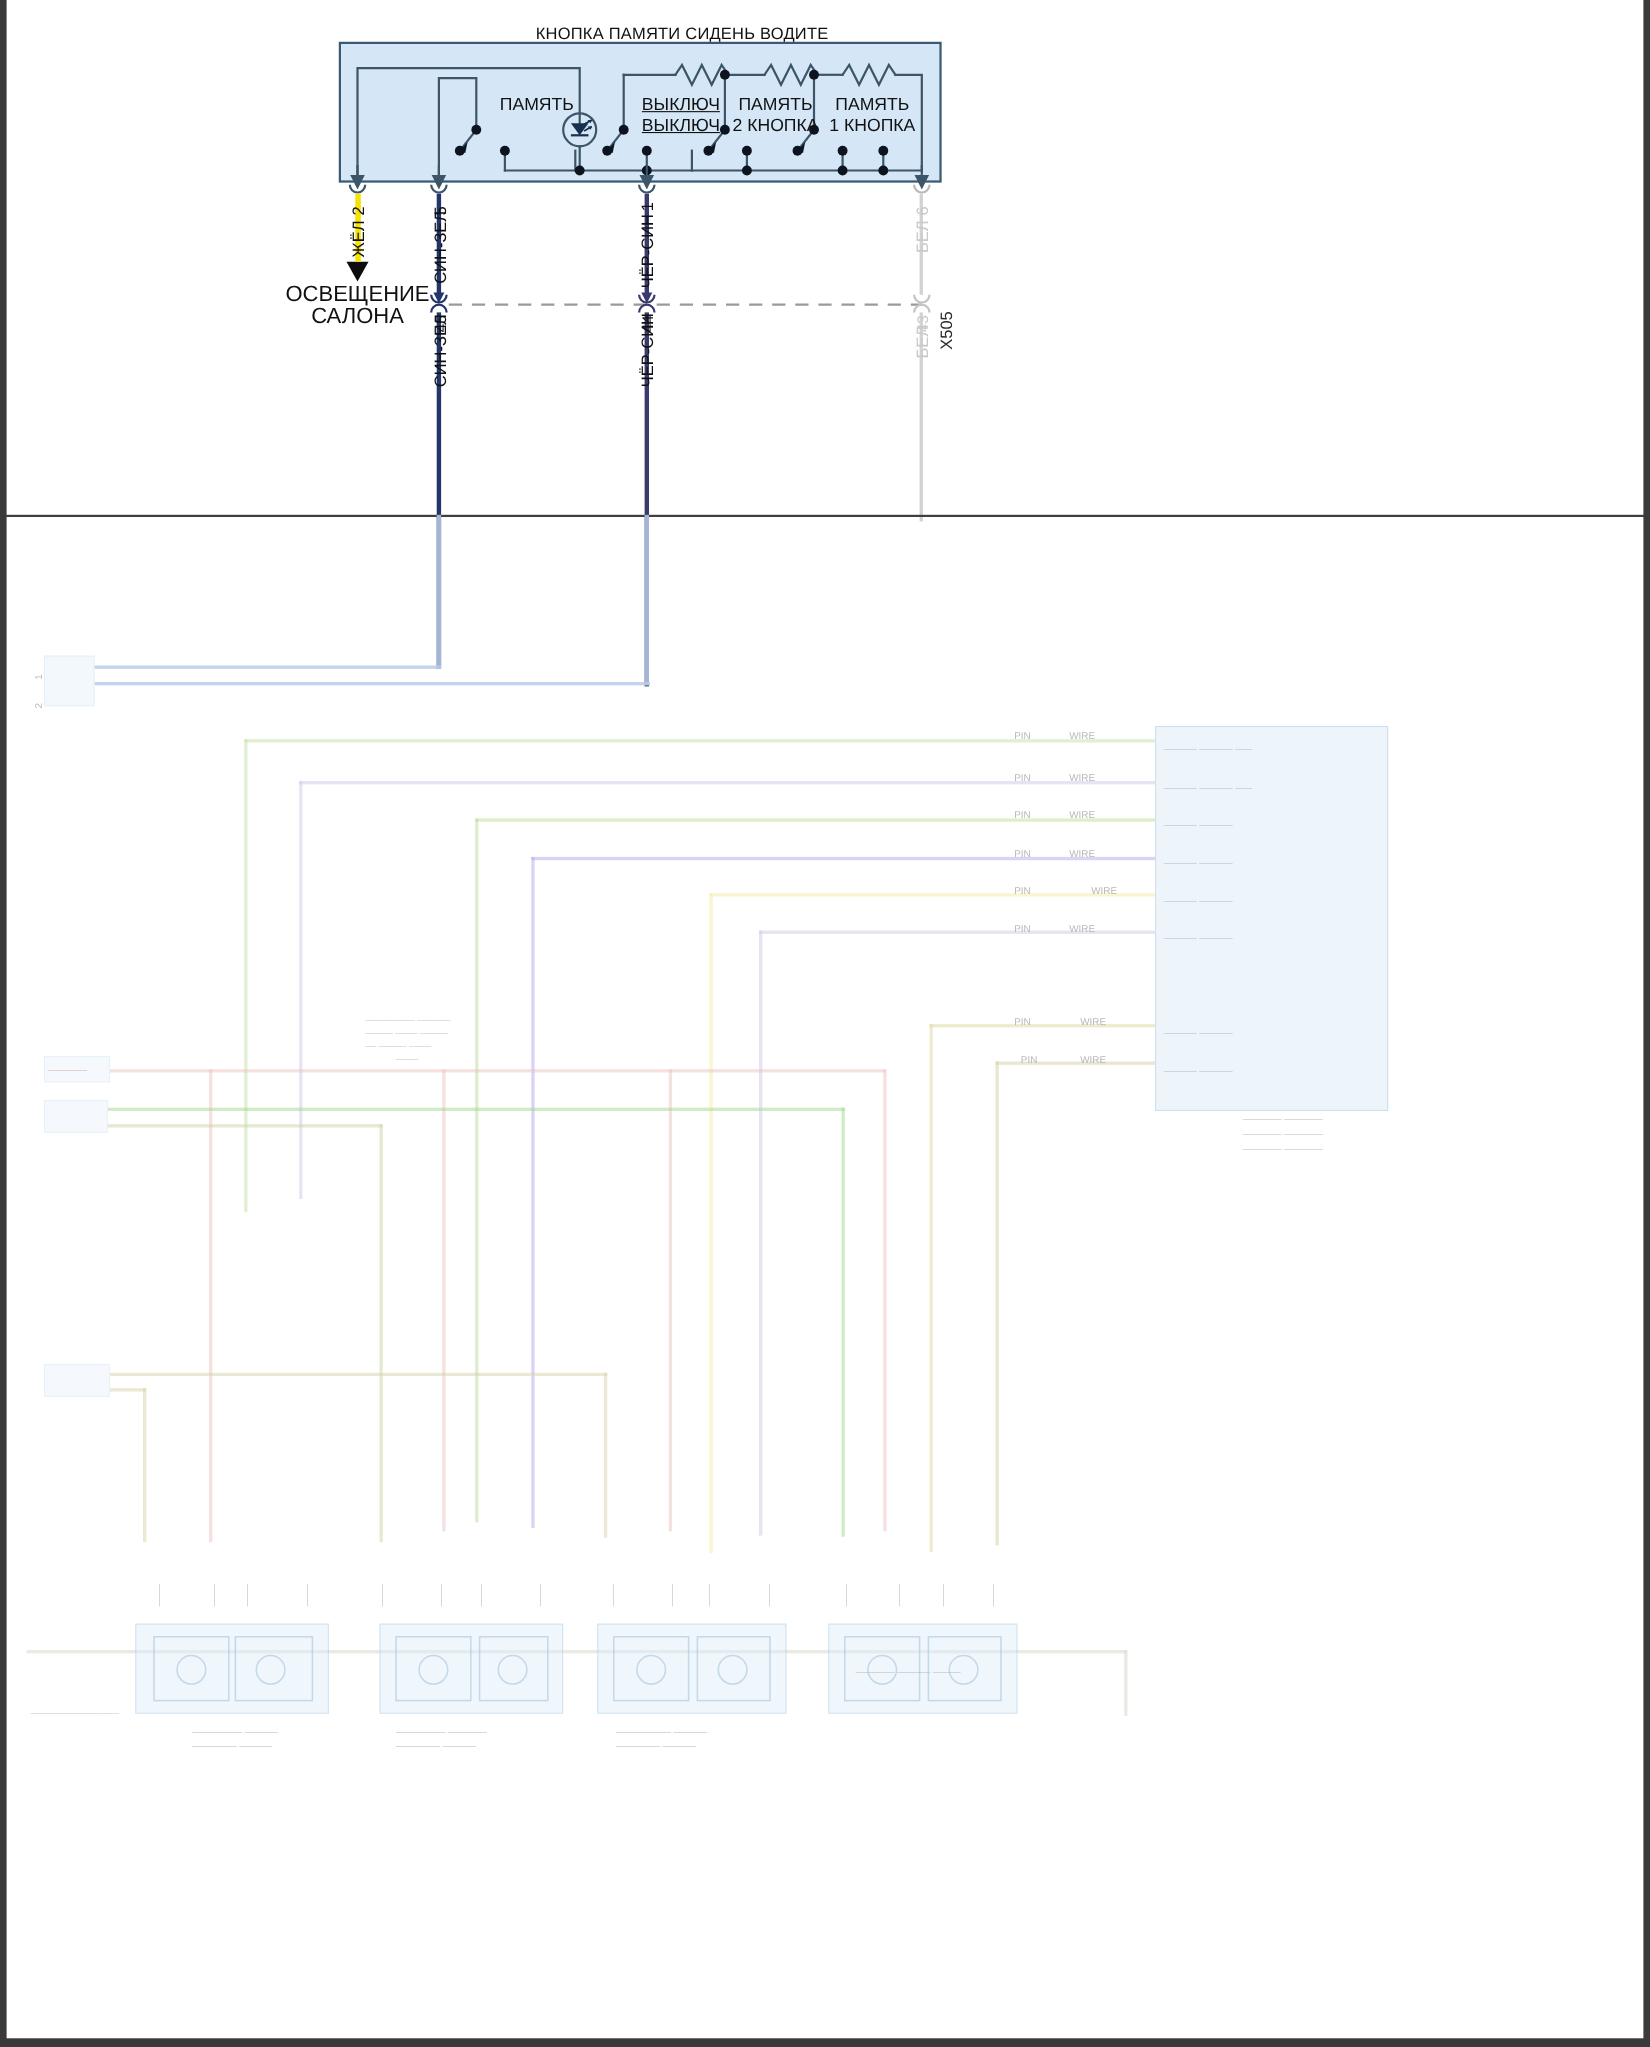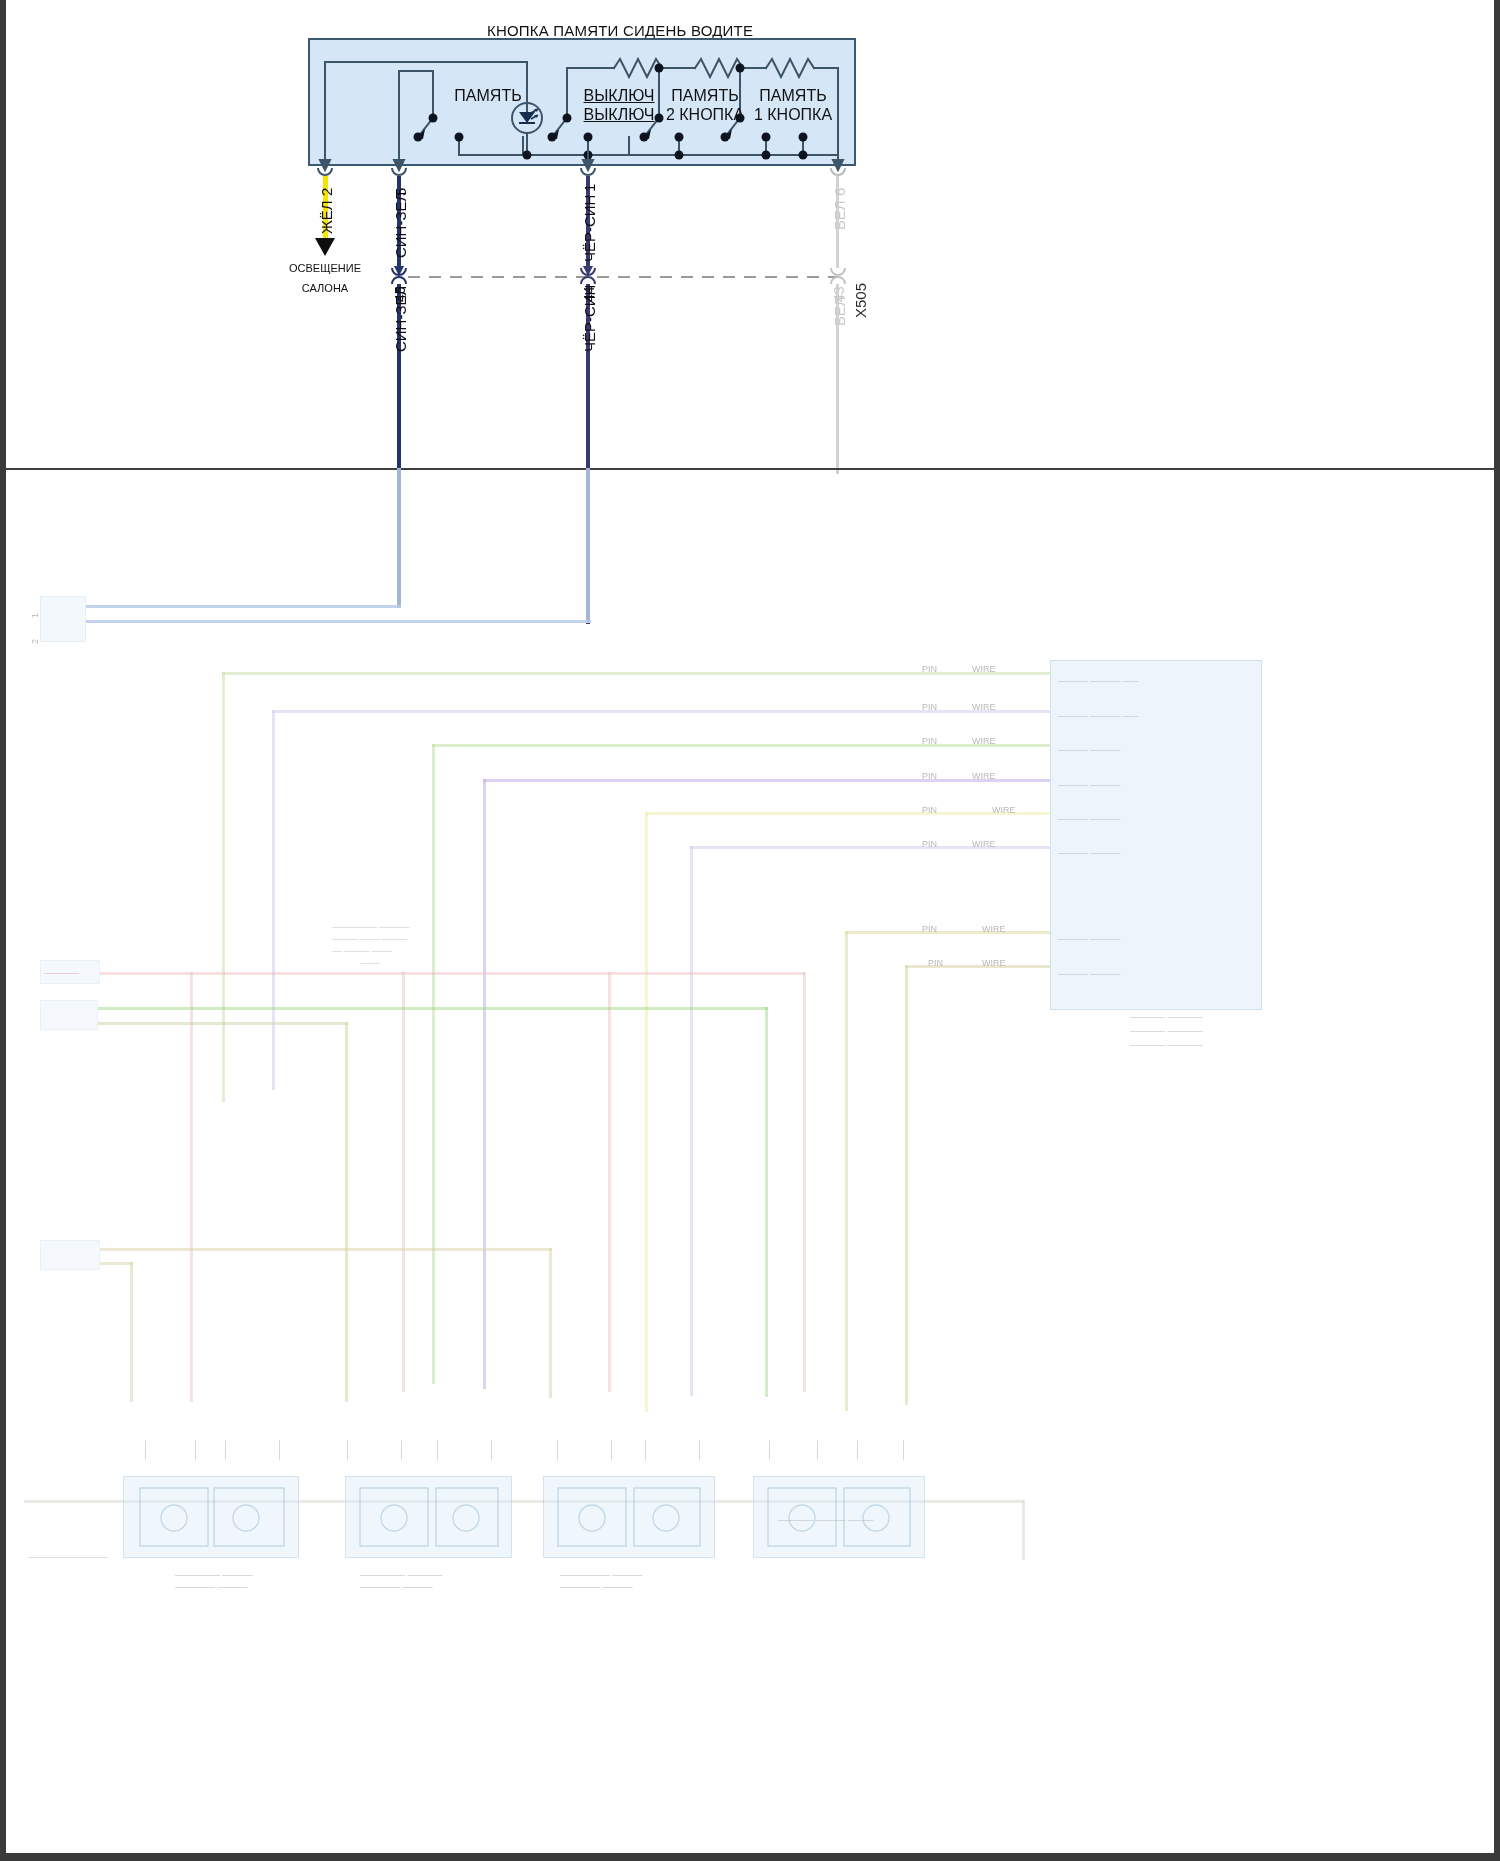"ОСВЕЩЕНИЕ" .below-label { font-size: 11px -> 20px }
